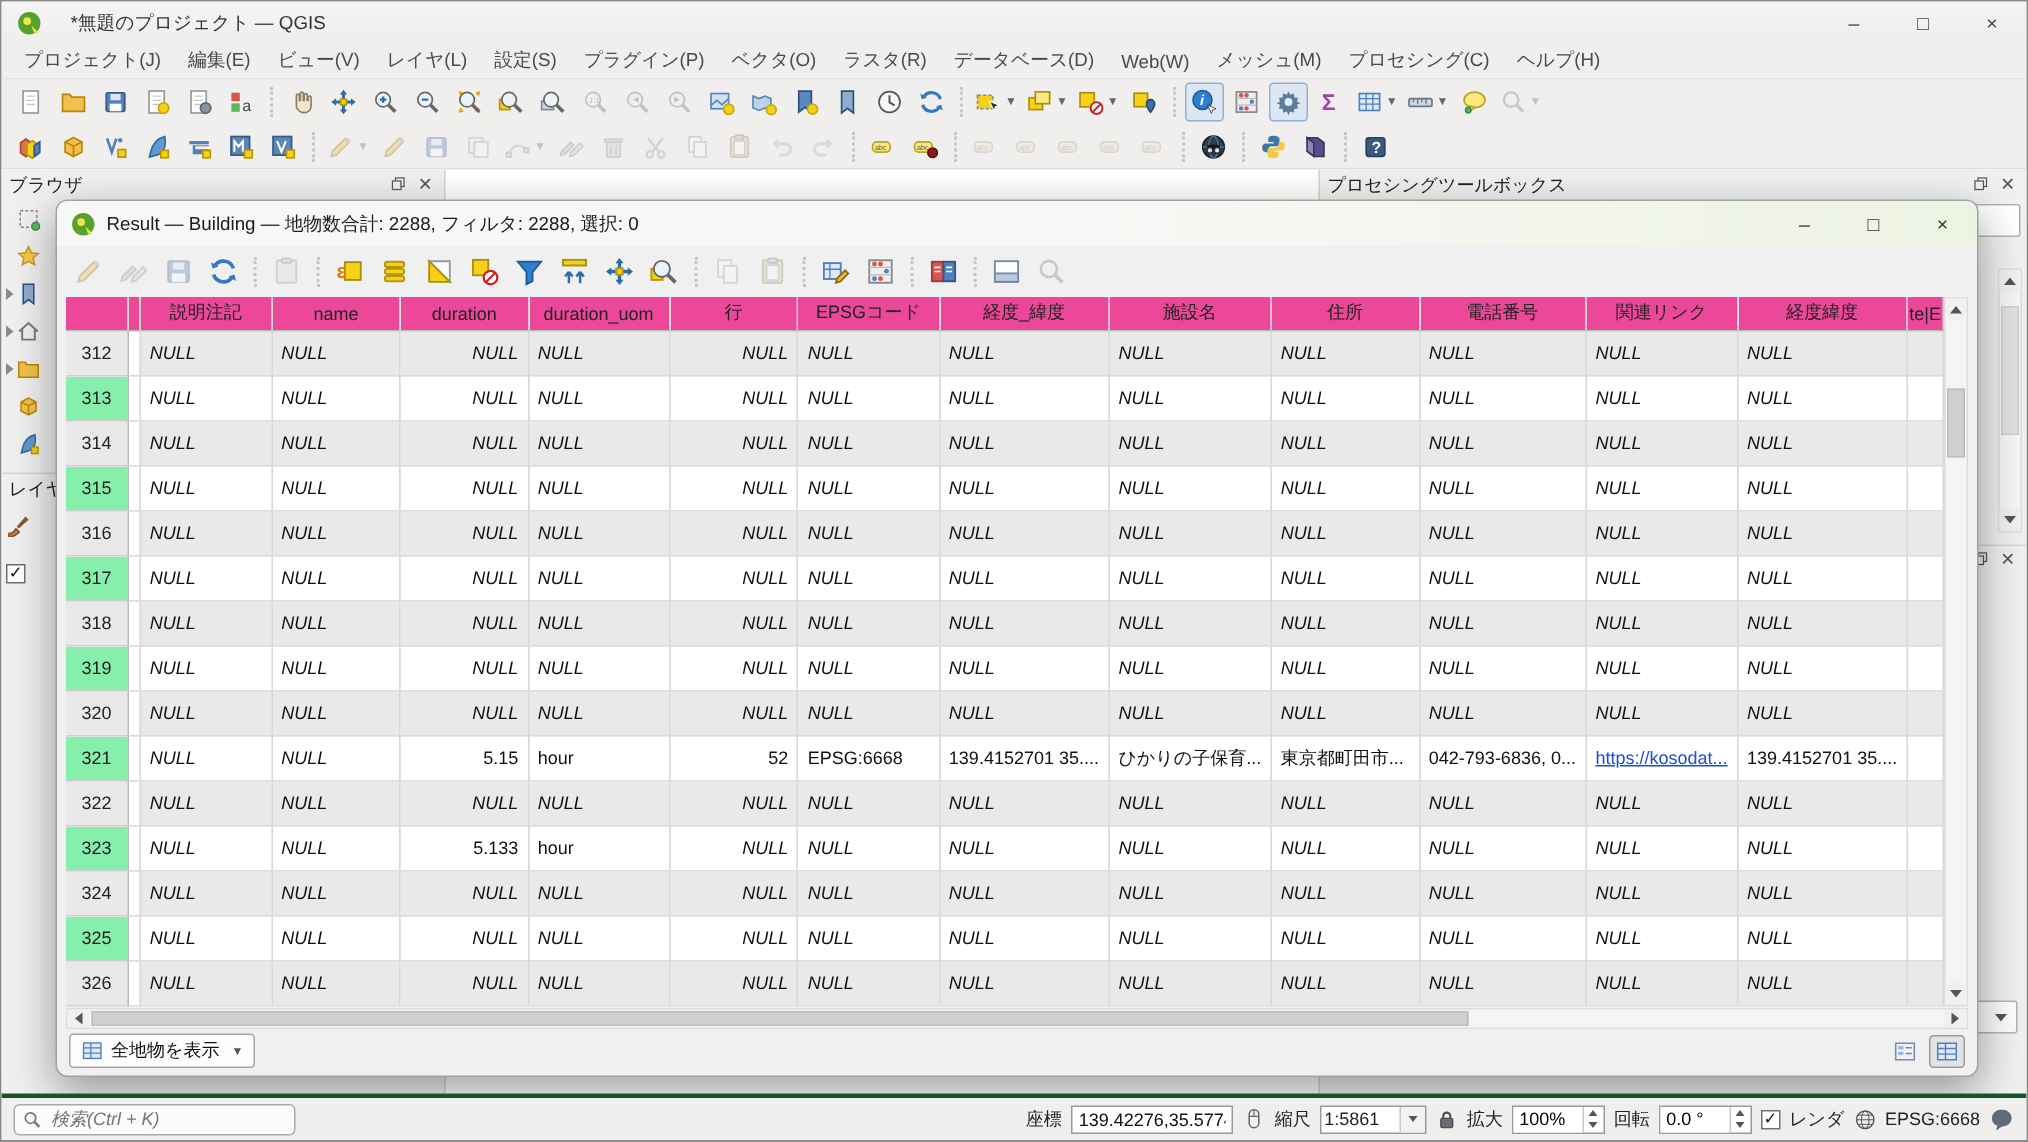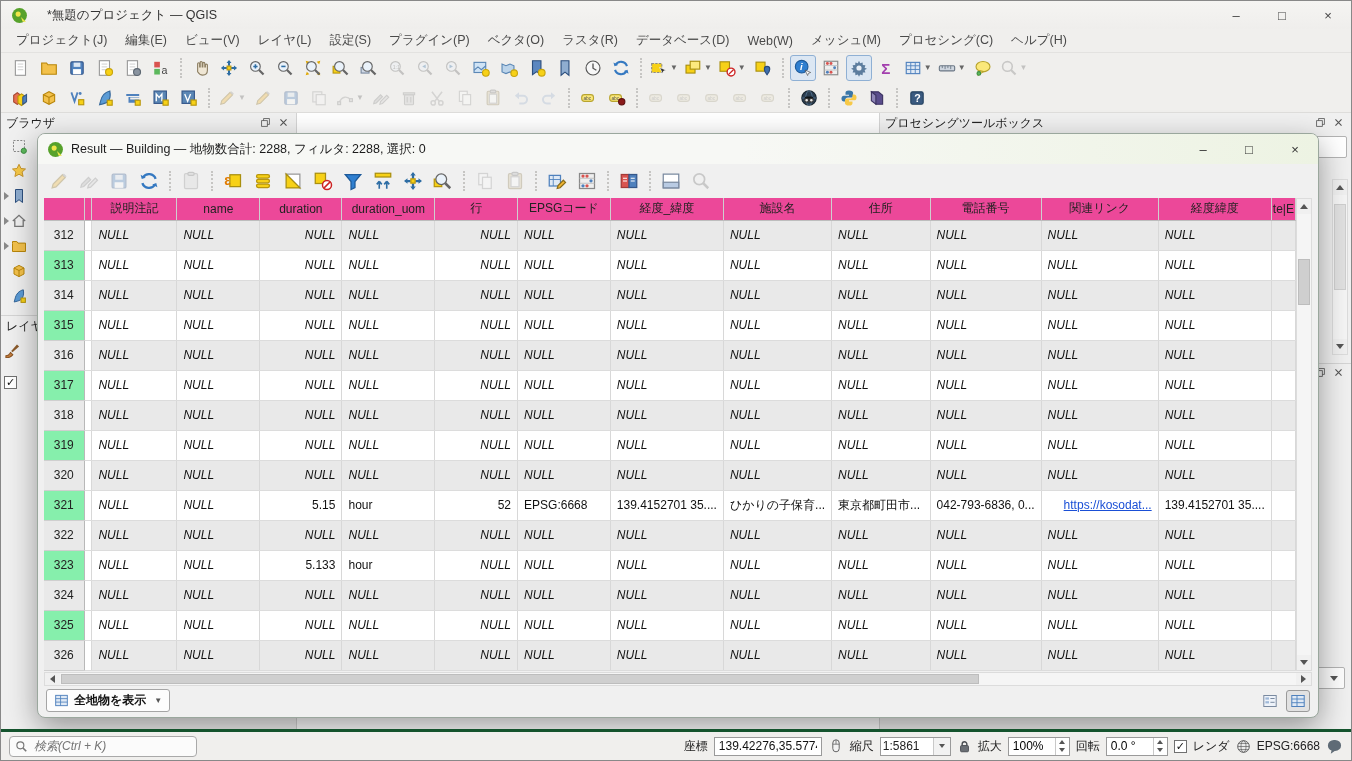"https://kosodat..." td .link { margin-left: 16px -> none }
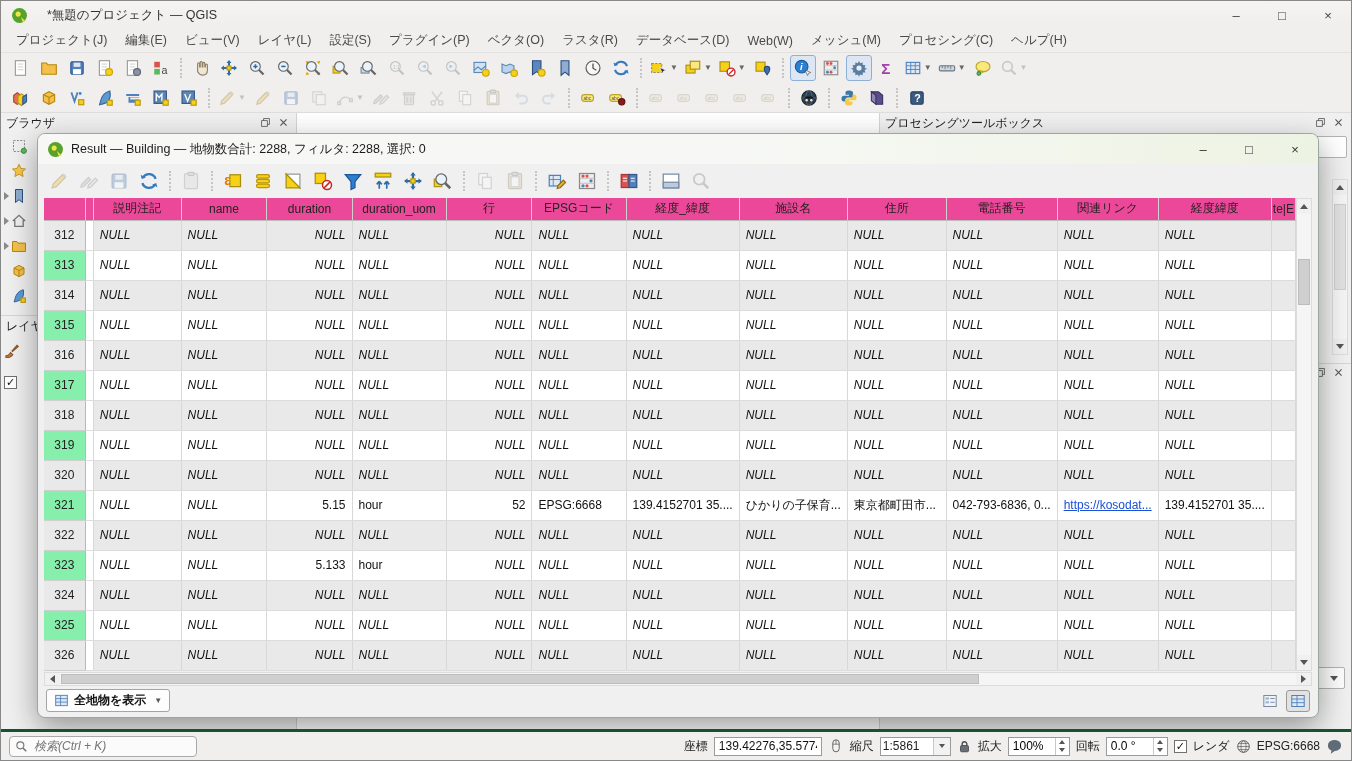"全地物を表示" .dlg-footer { font-weight: bold -> none }
